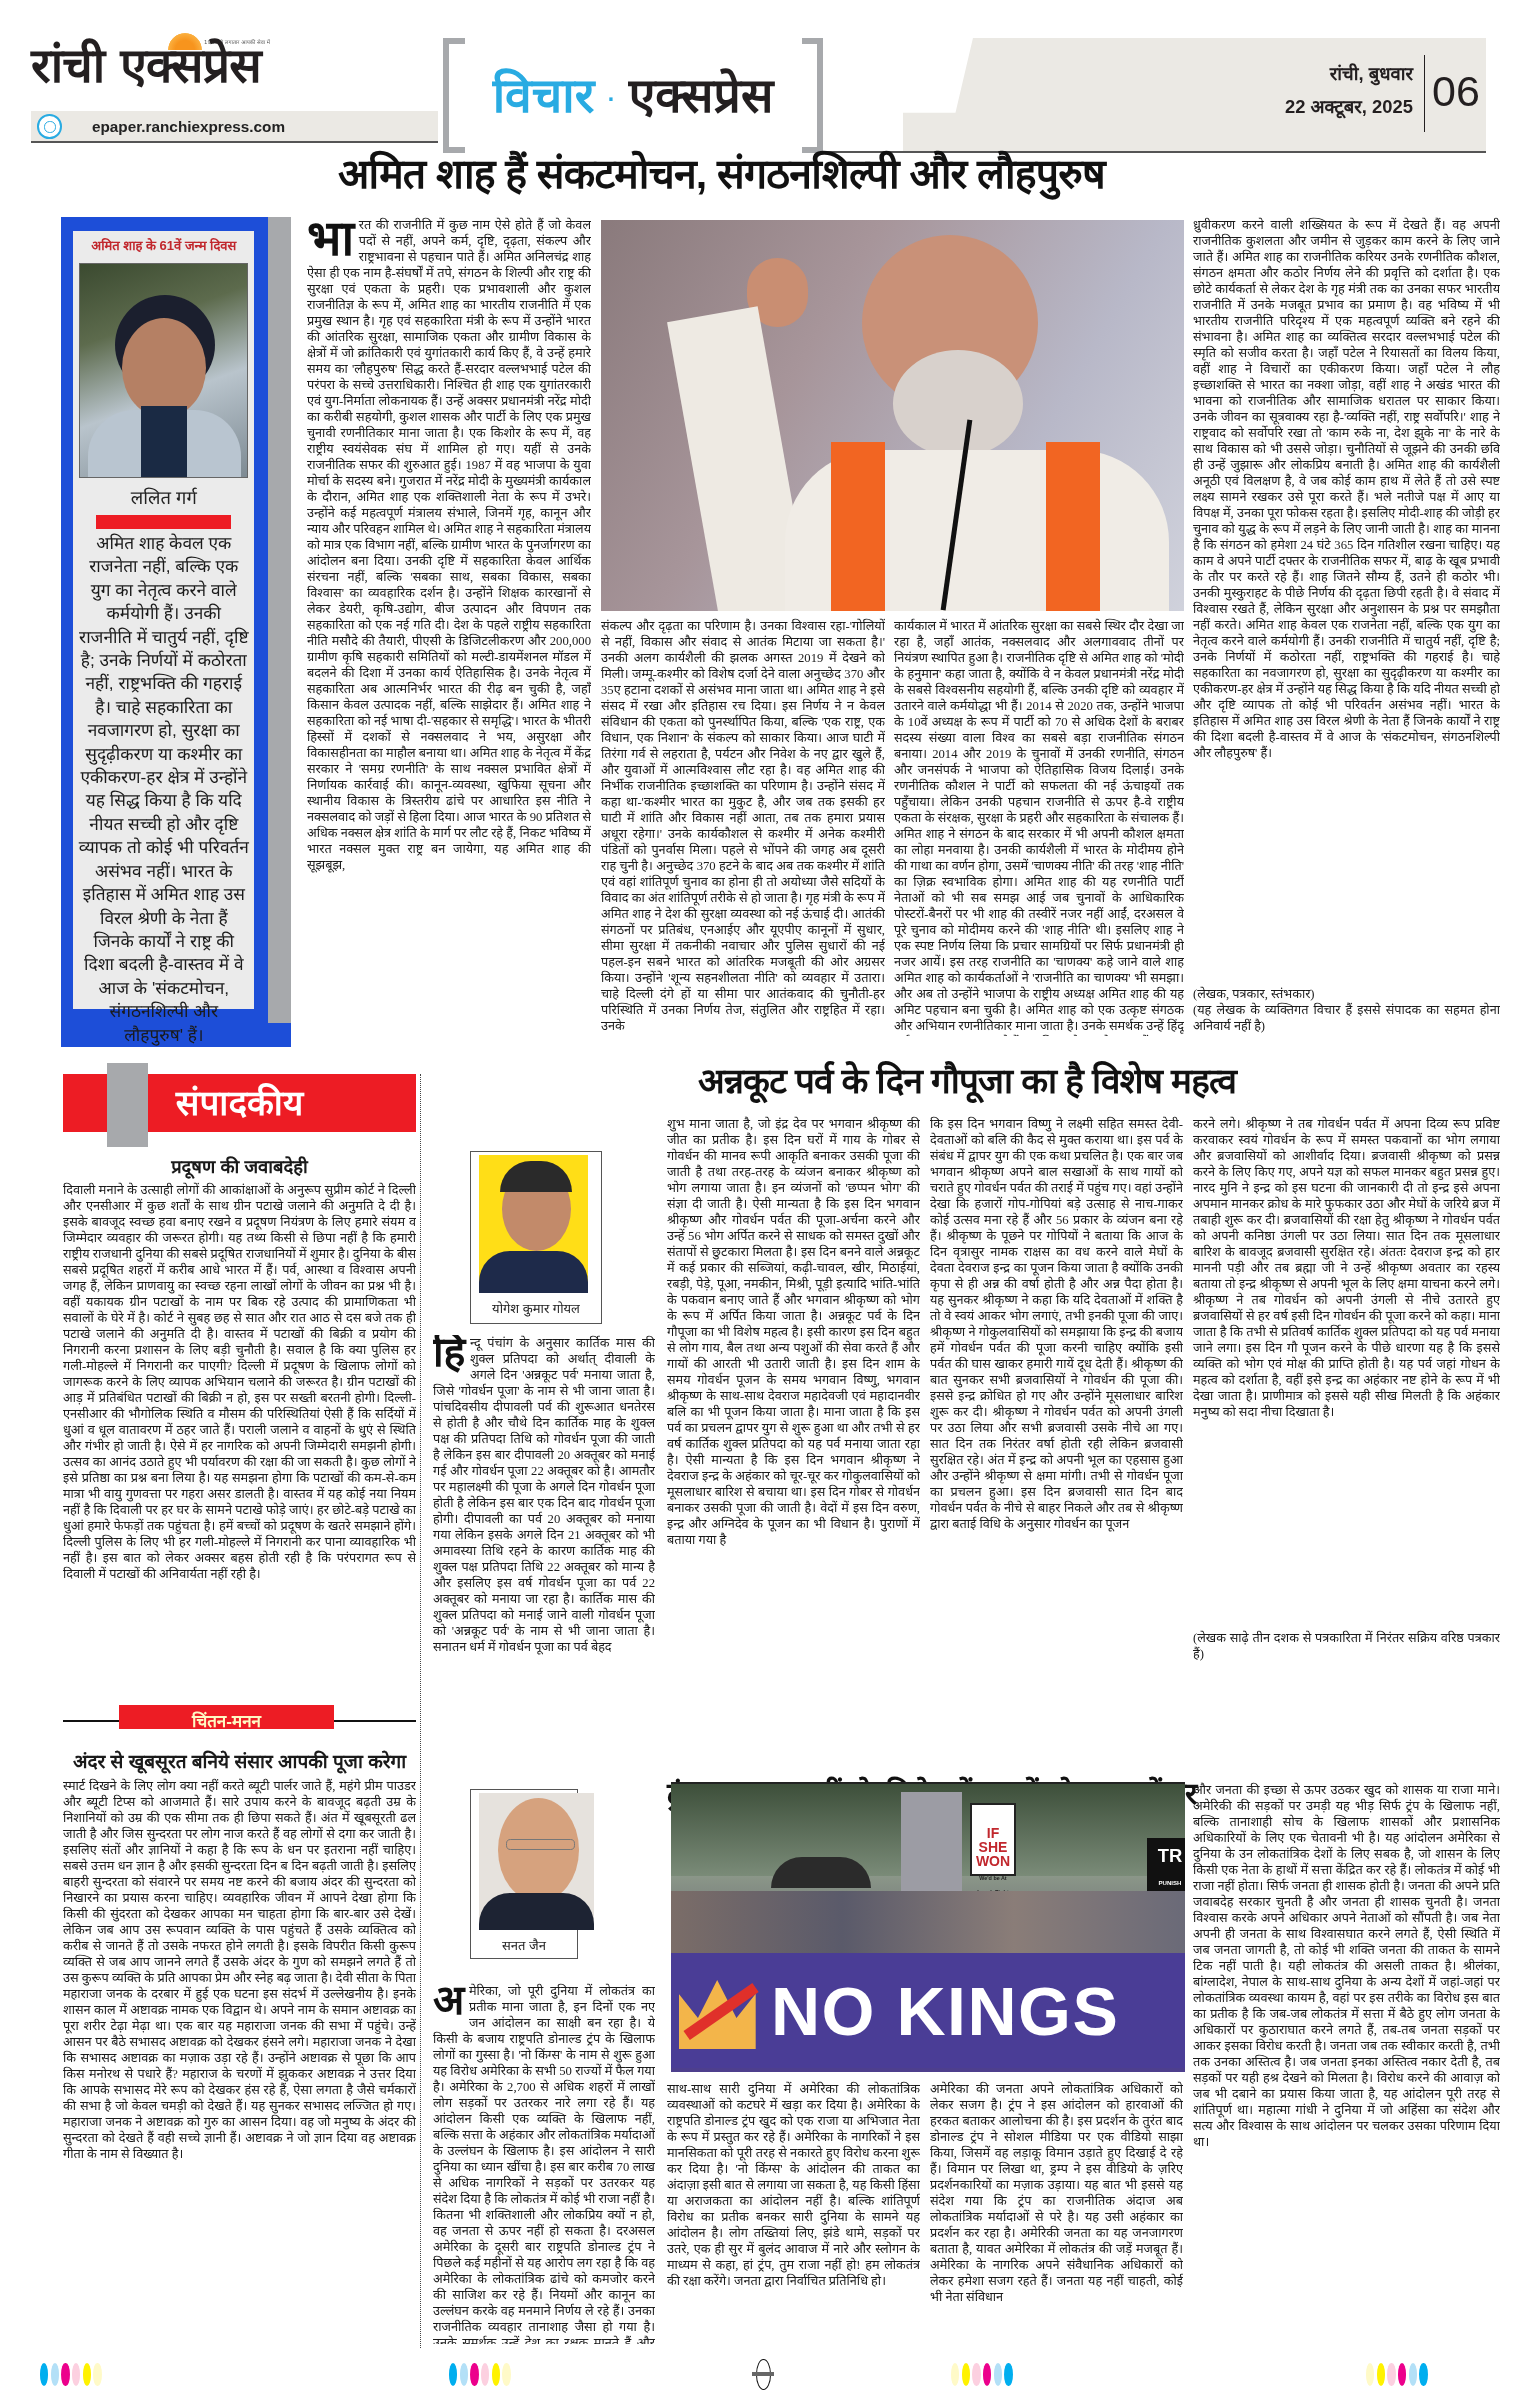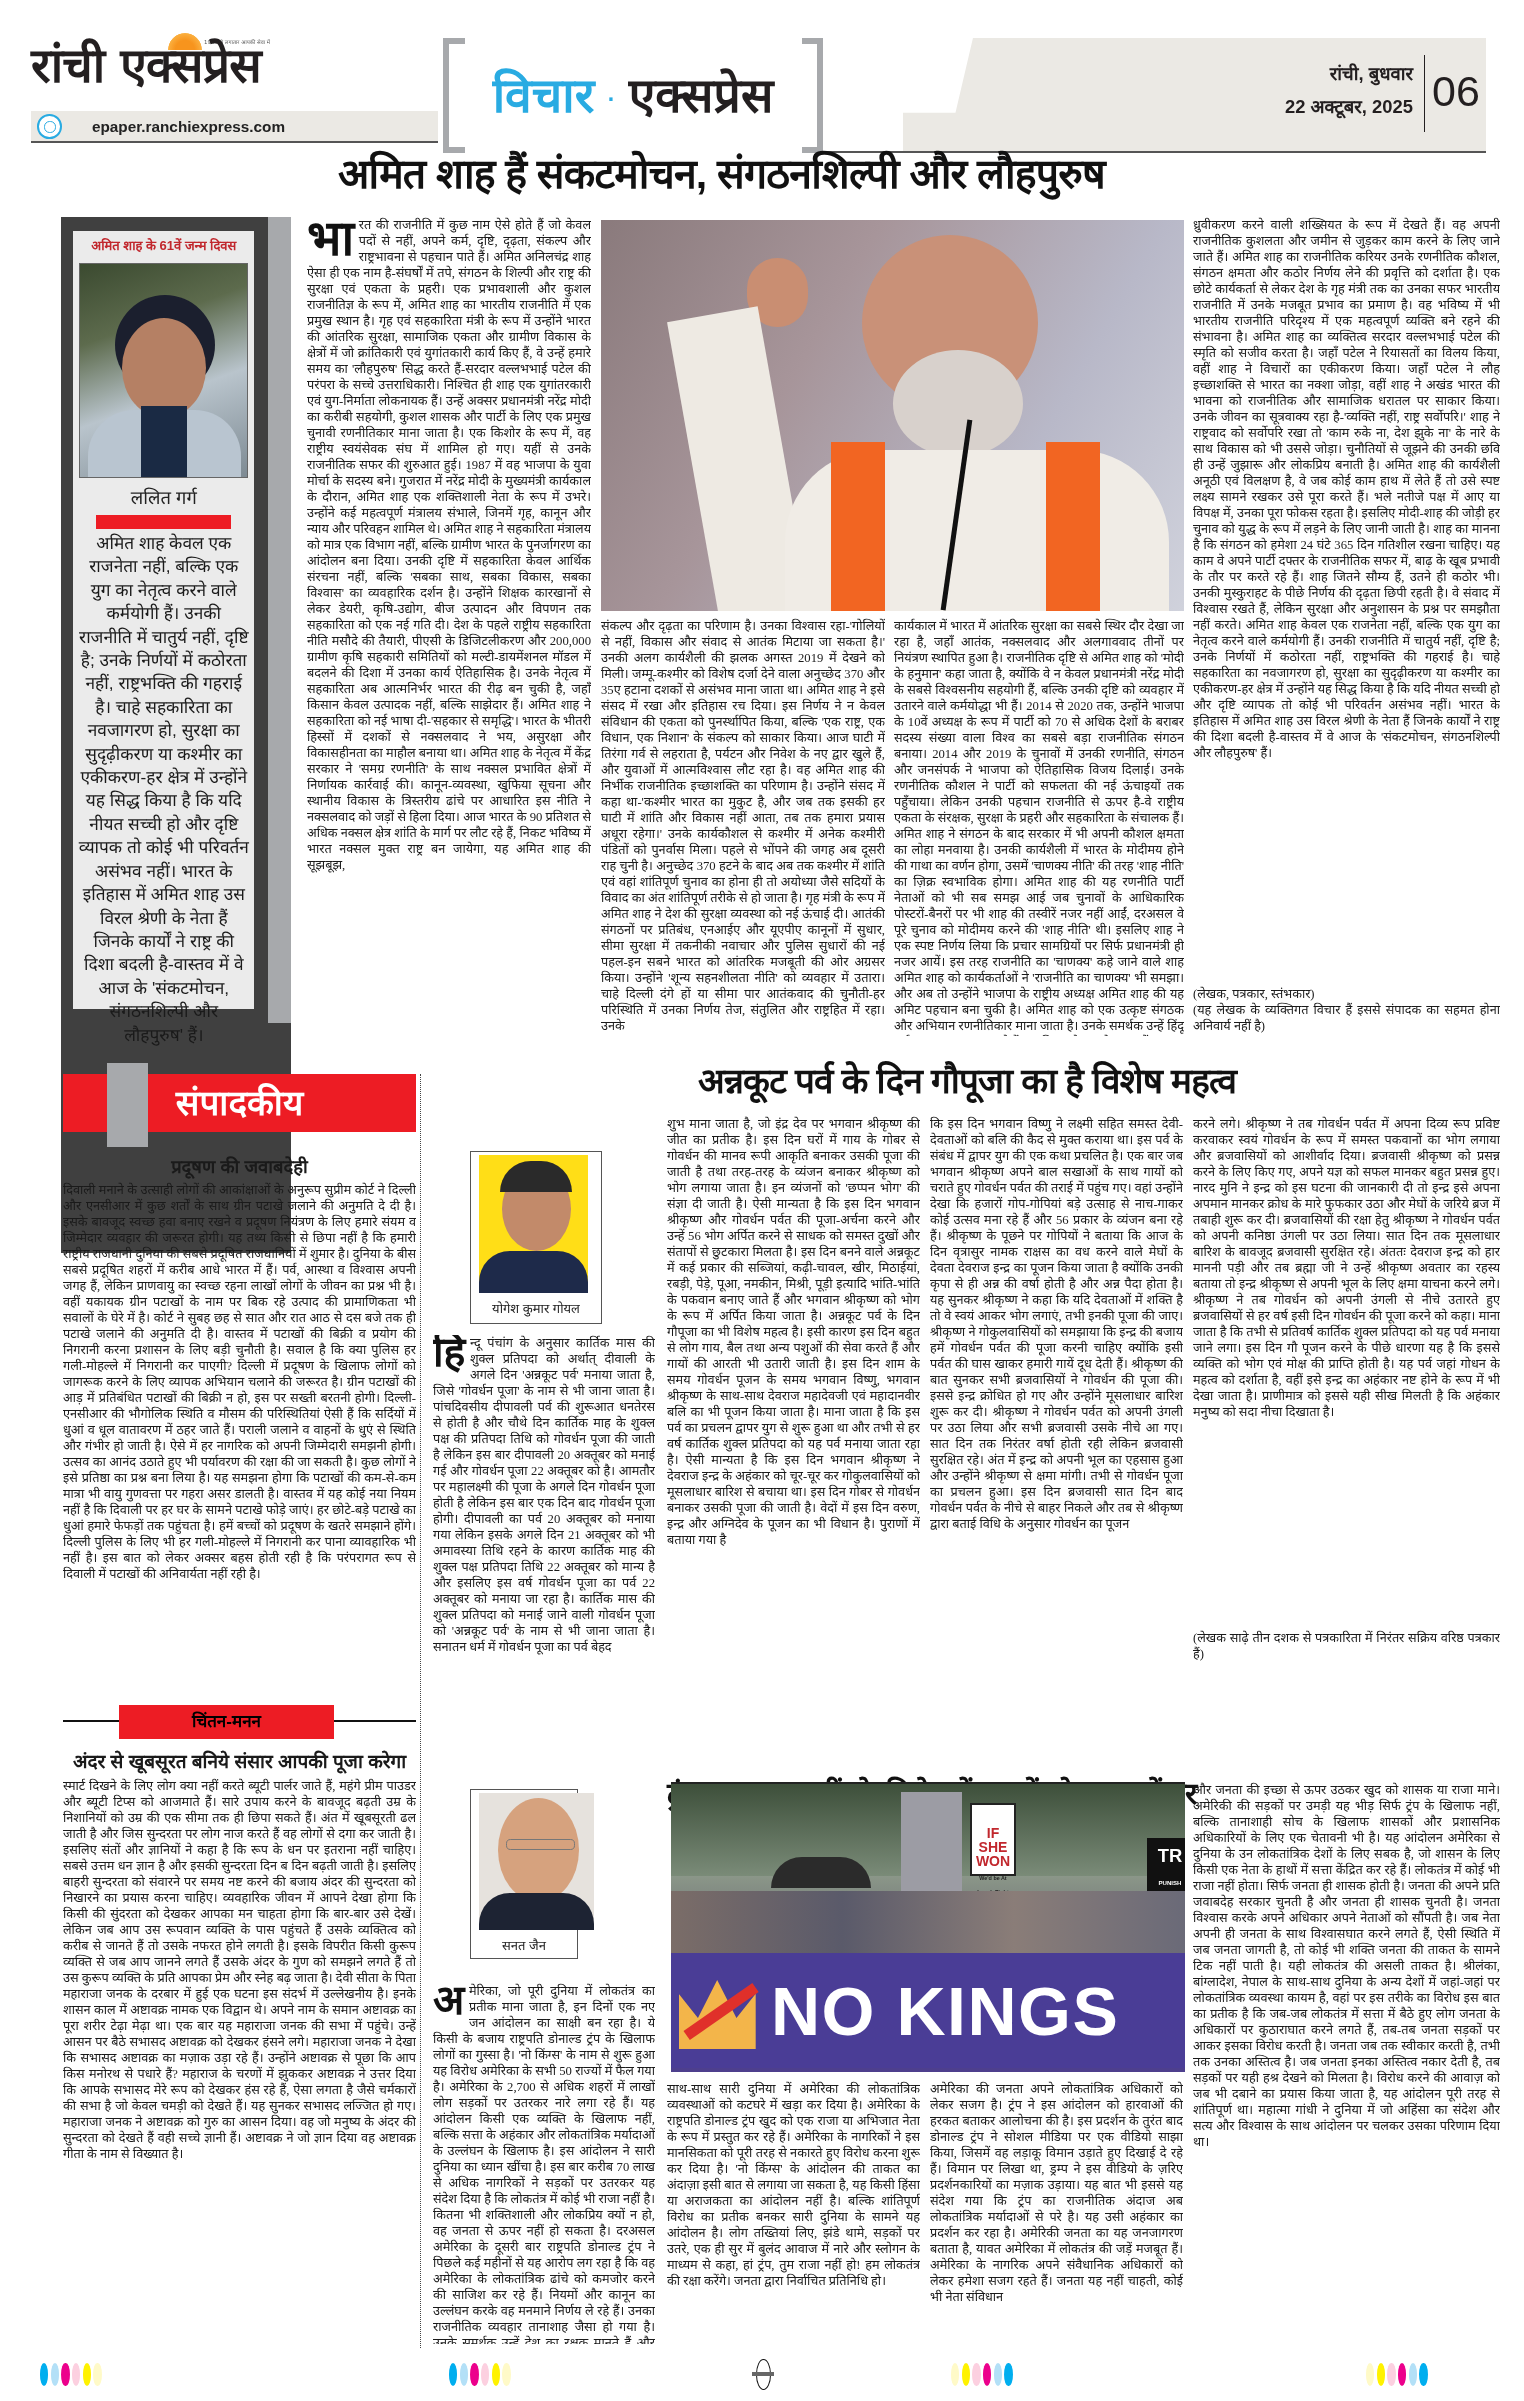"अमित शाह के 61वें जन्म" .sidebar { background: #404040 -> #1d4ed8; height: 1036px -> 830px }
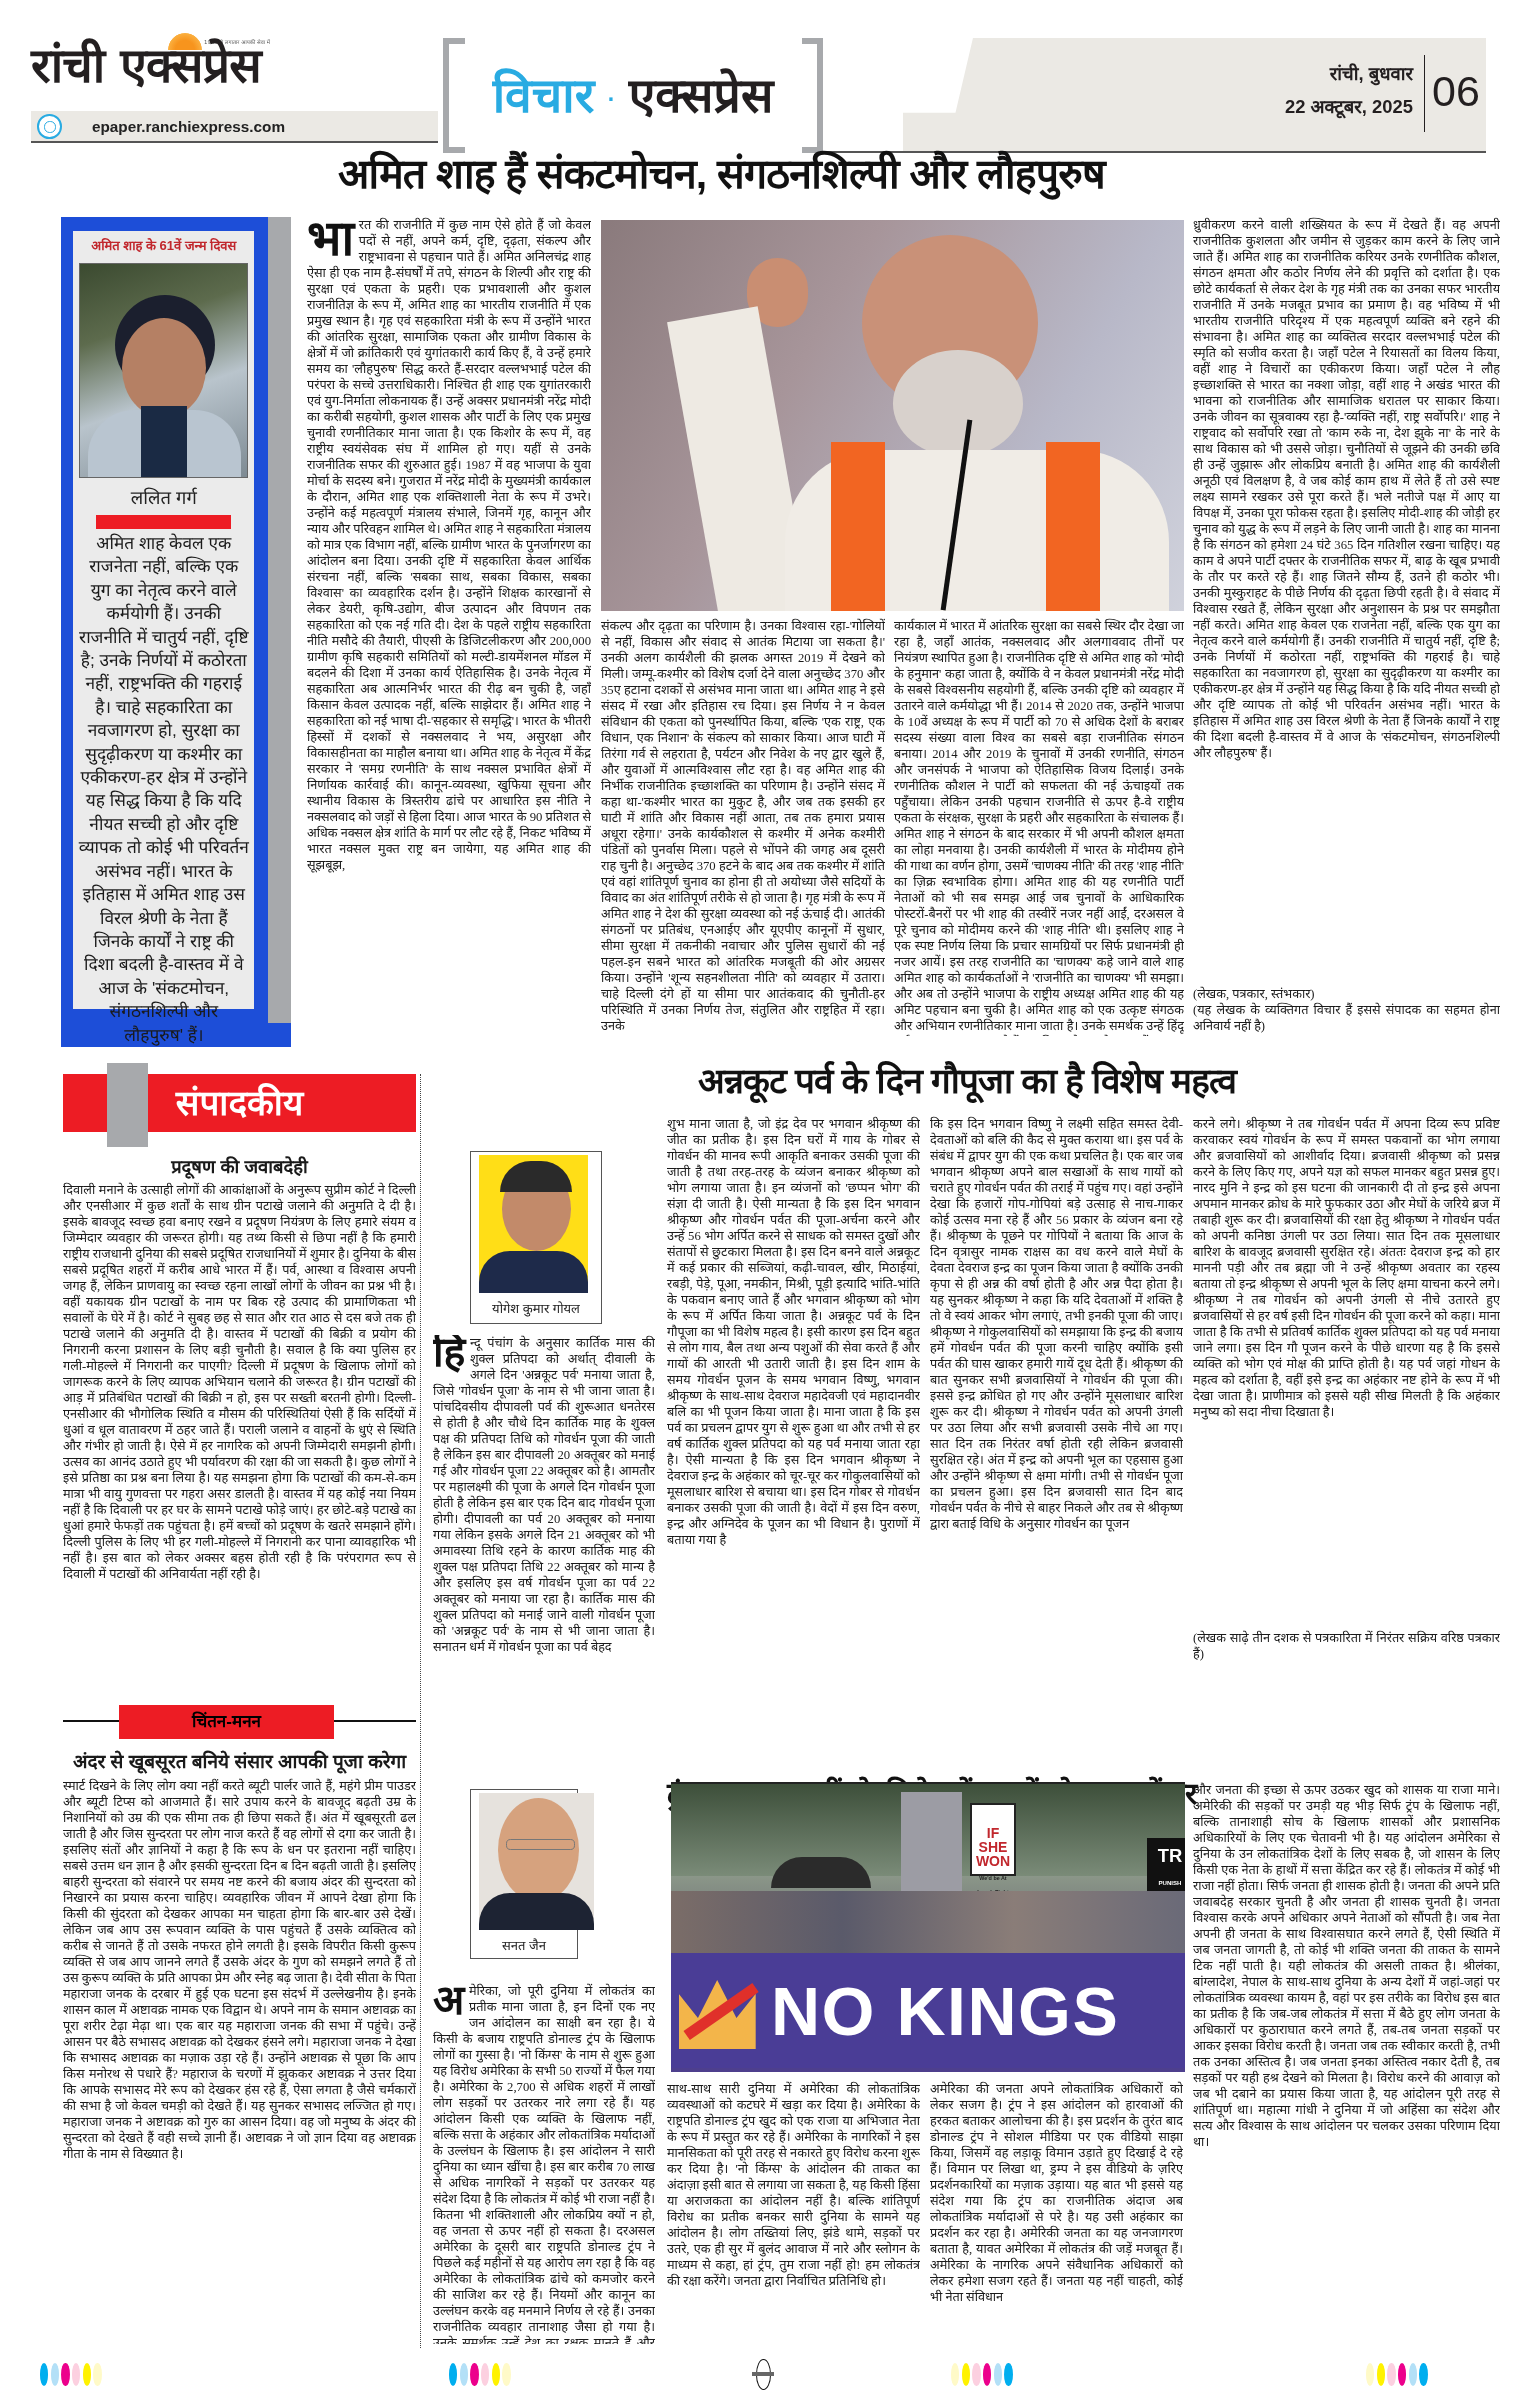"चिंतन-मनन" .cm-badge { color: #000000 -> #fef9c3; height: 34px -> 24px }
